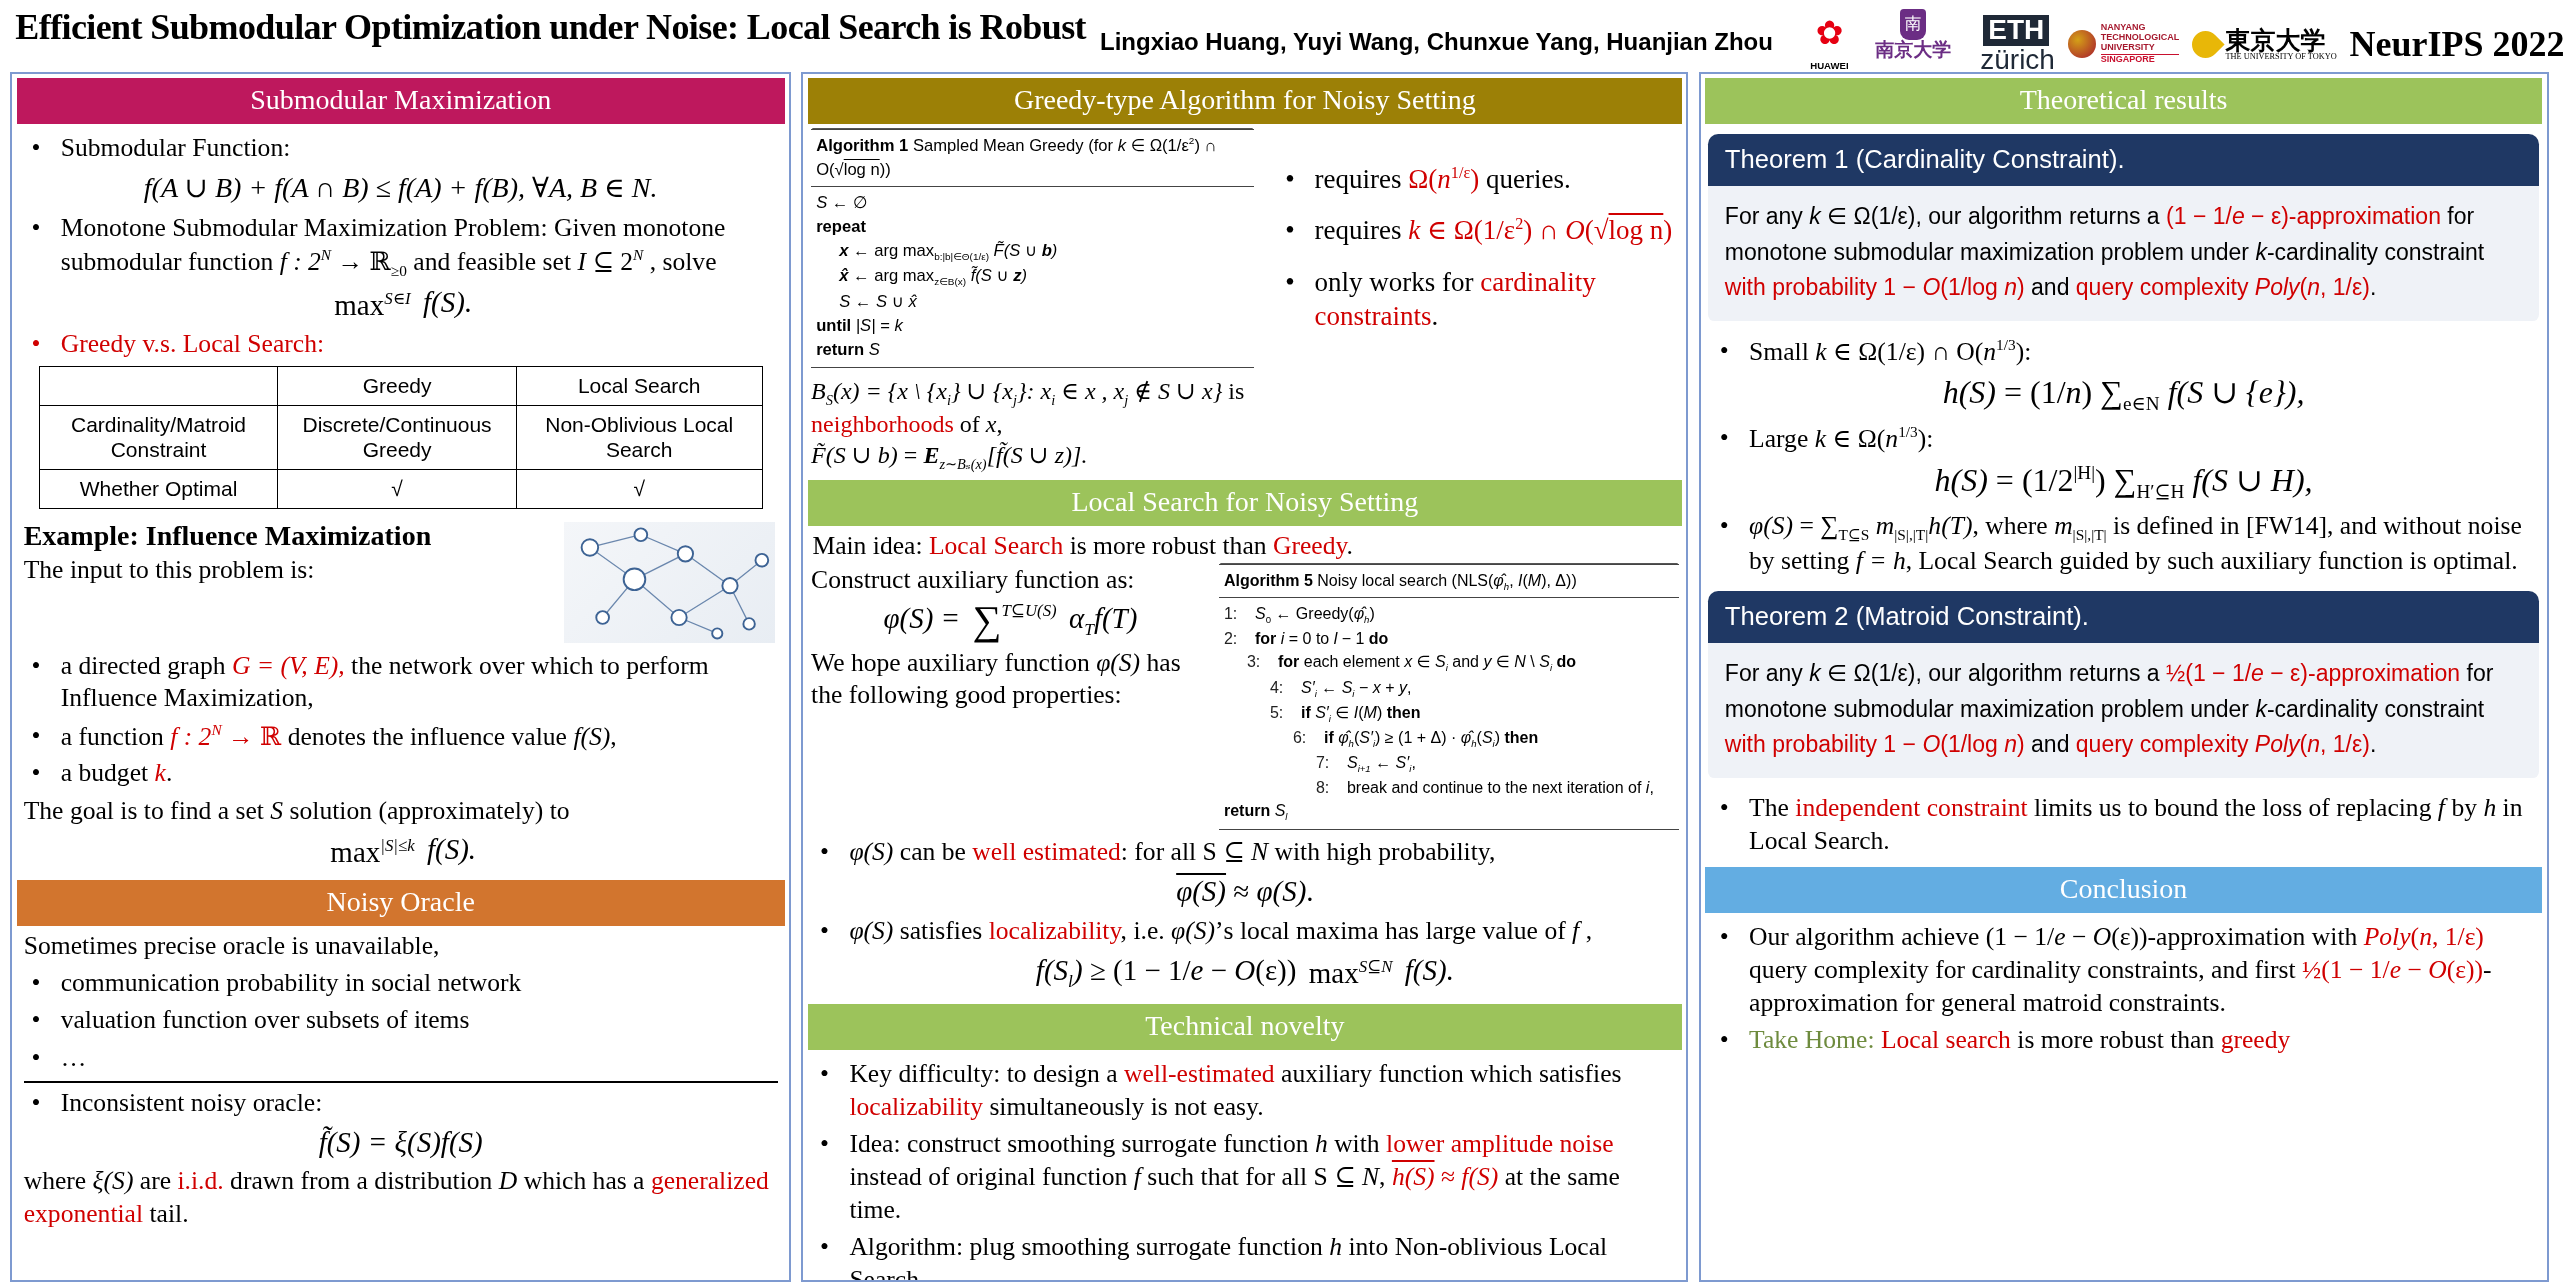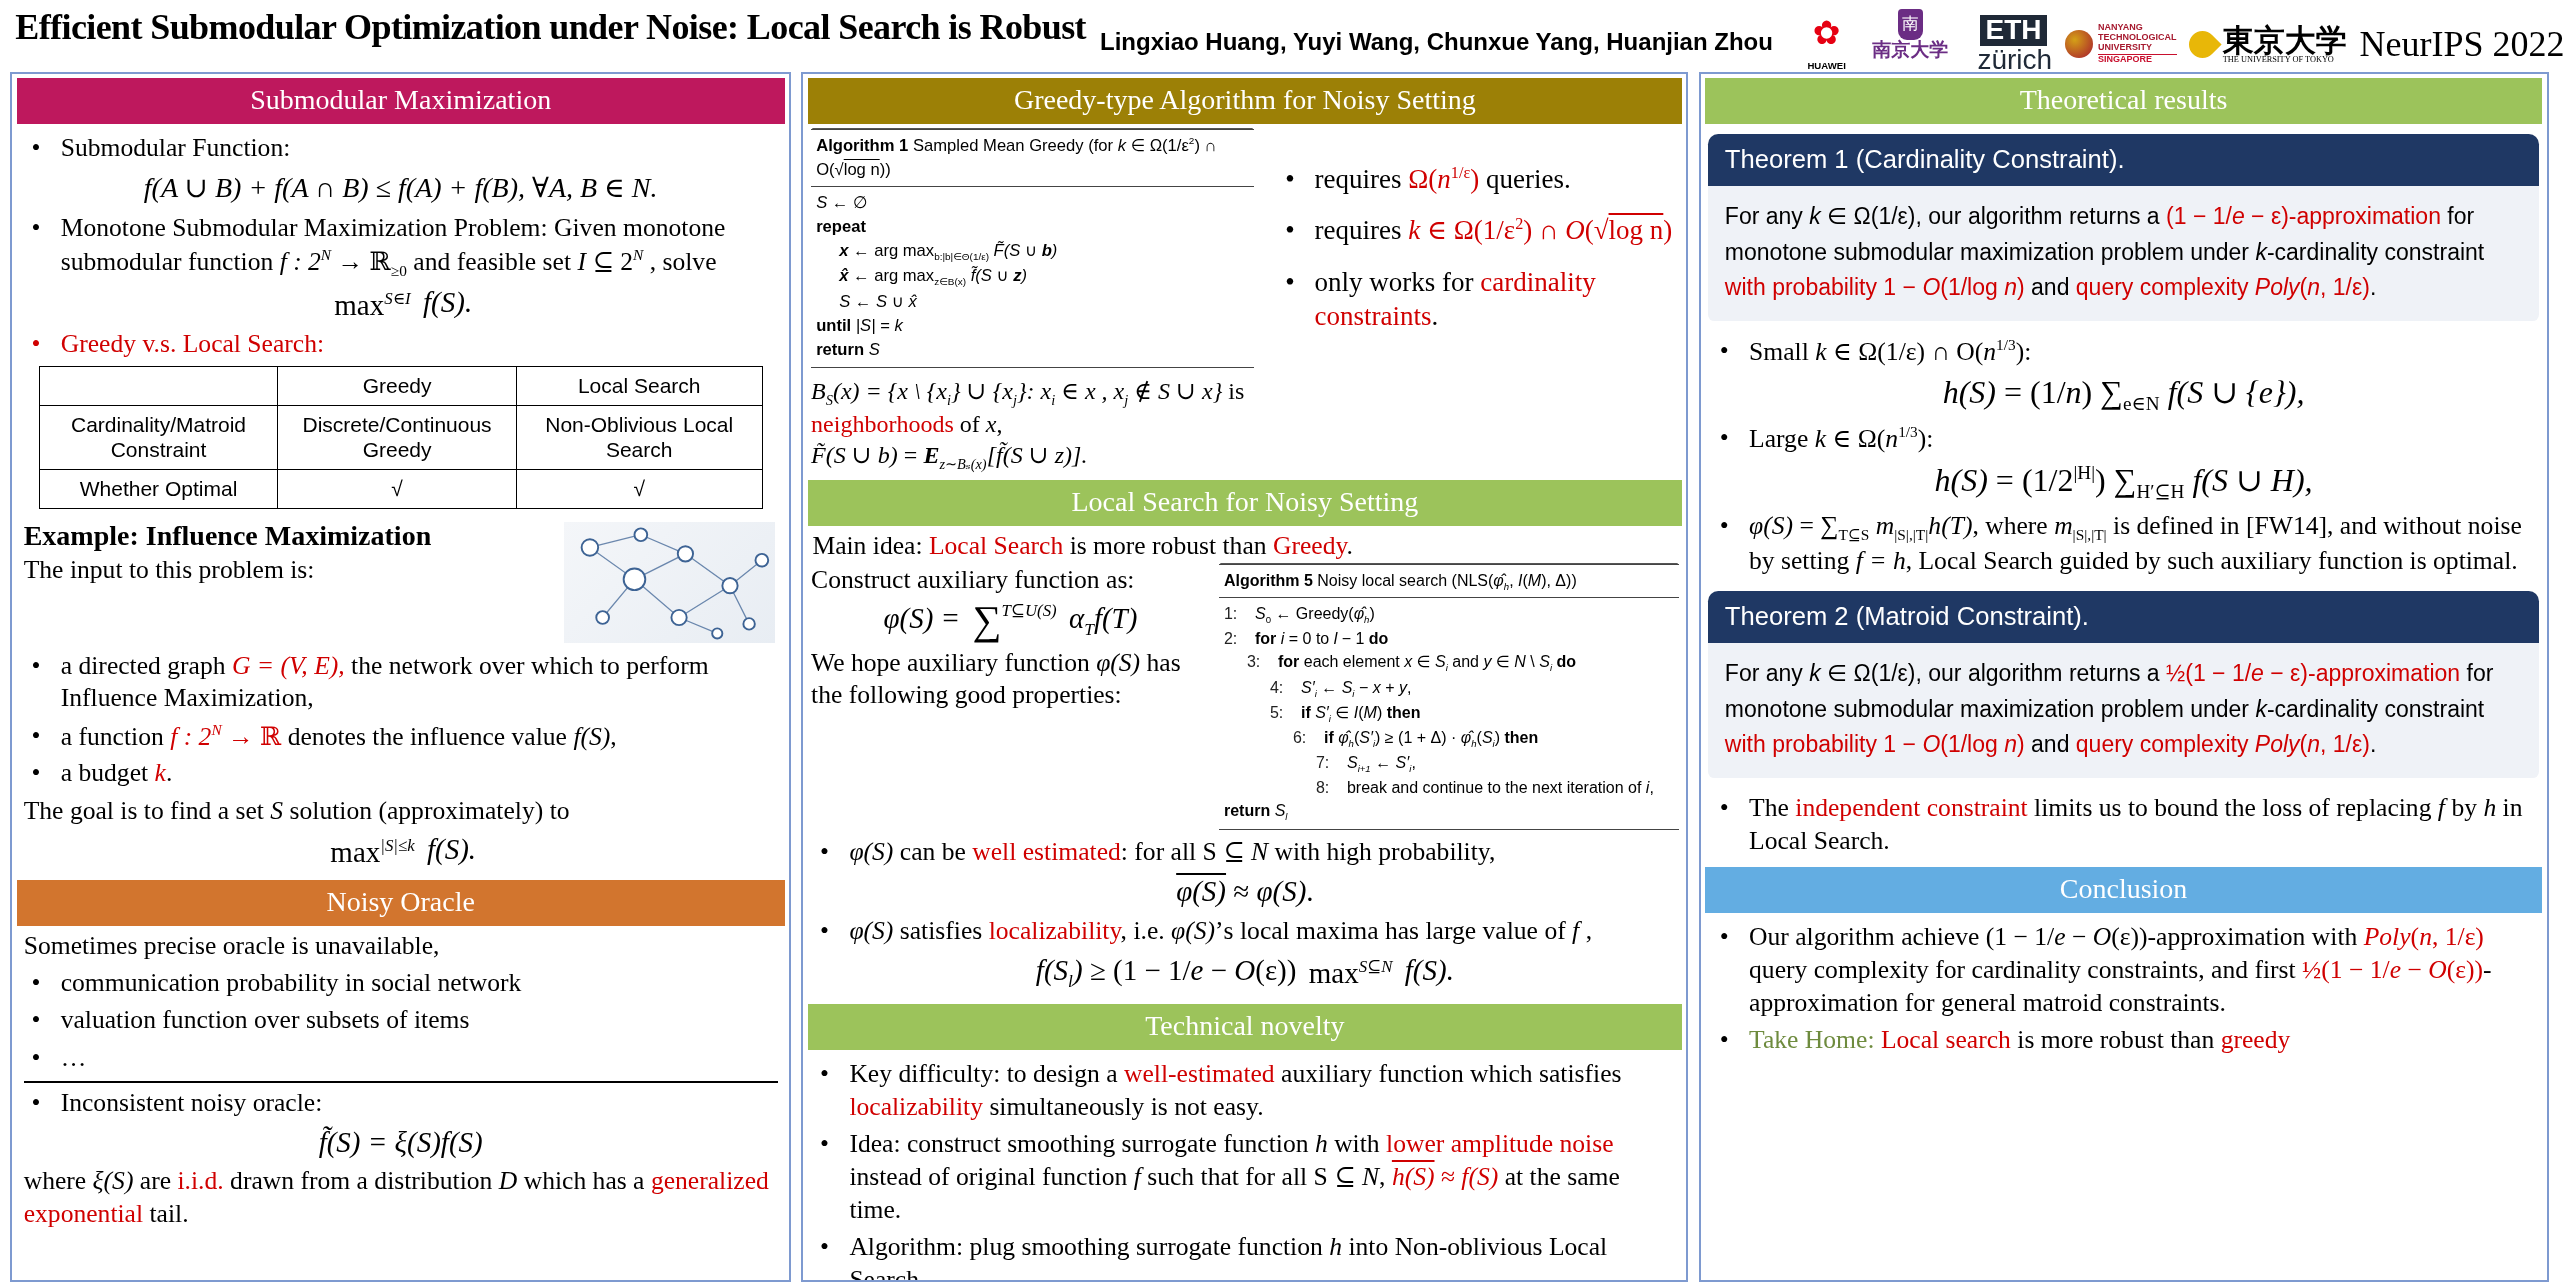"東京大学" .utokyo-name { font-size: 31px -> 25px }
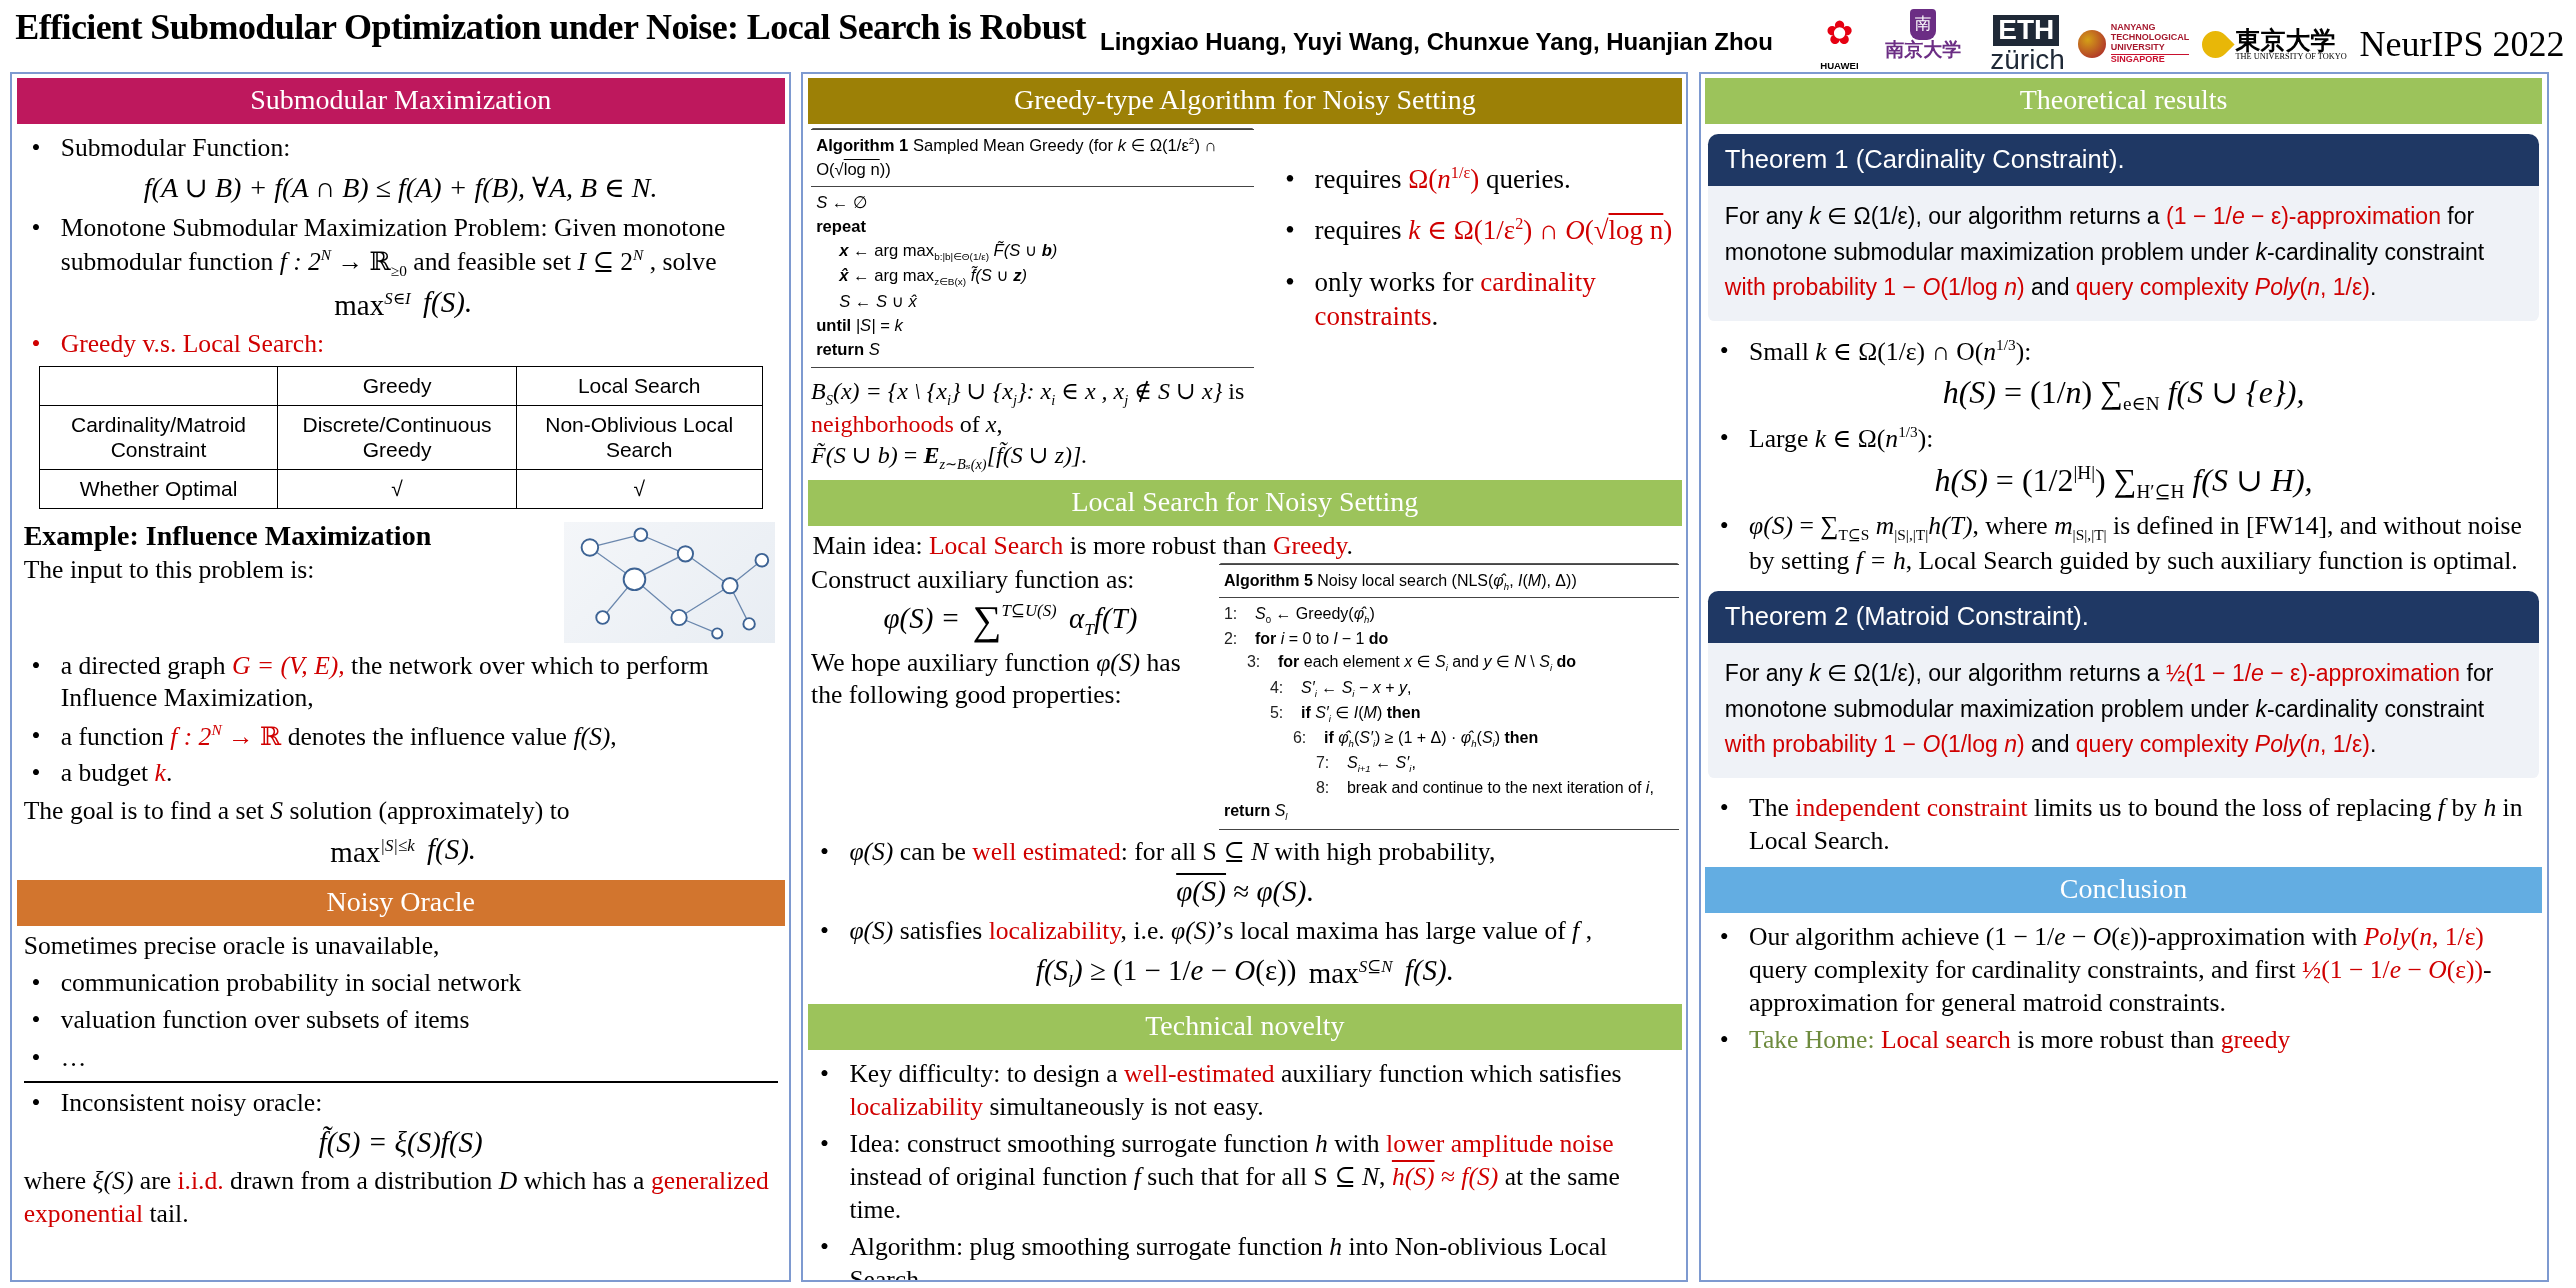"NeurIPS 2022" .neurips { font-weight: normal -> bold }
